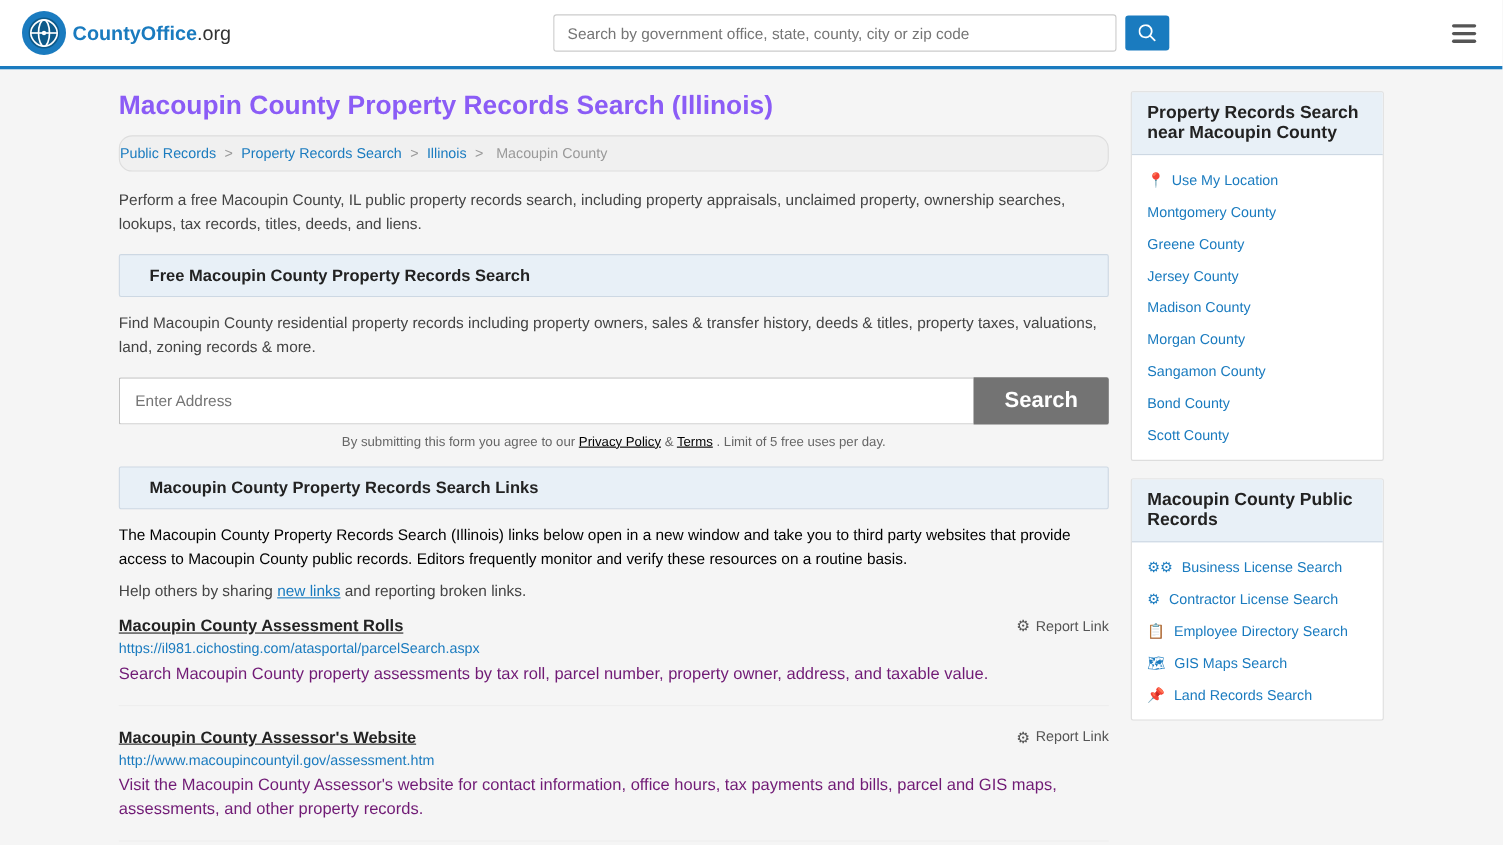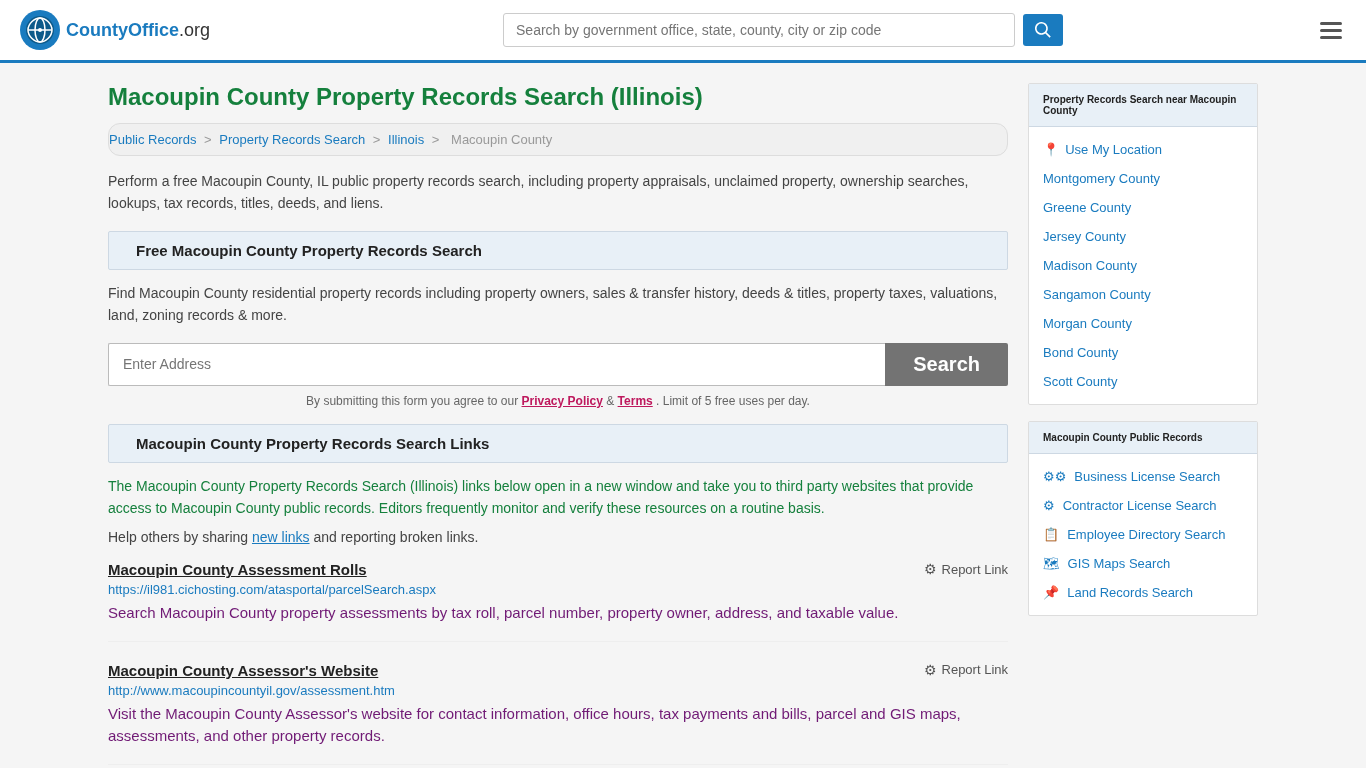"Macoupin County Property Records Search" .page-title { color: #15803d -> #8b5cf6 }
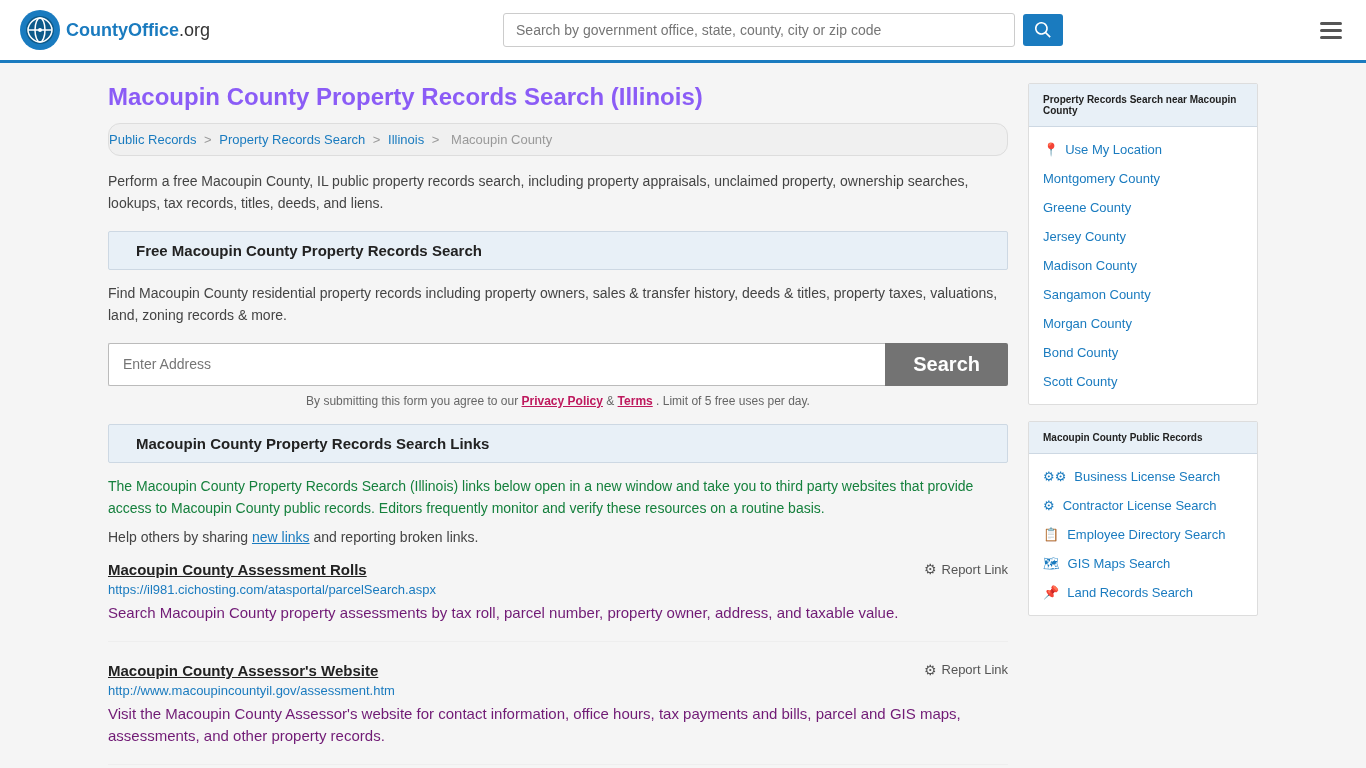"Property Records Search near Macoupin" .sidebar-section-title { font-size: 10px -> 16px }
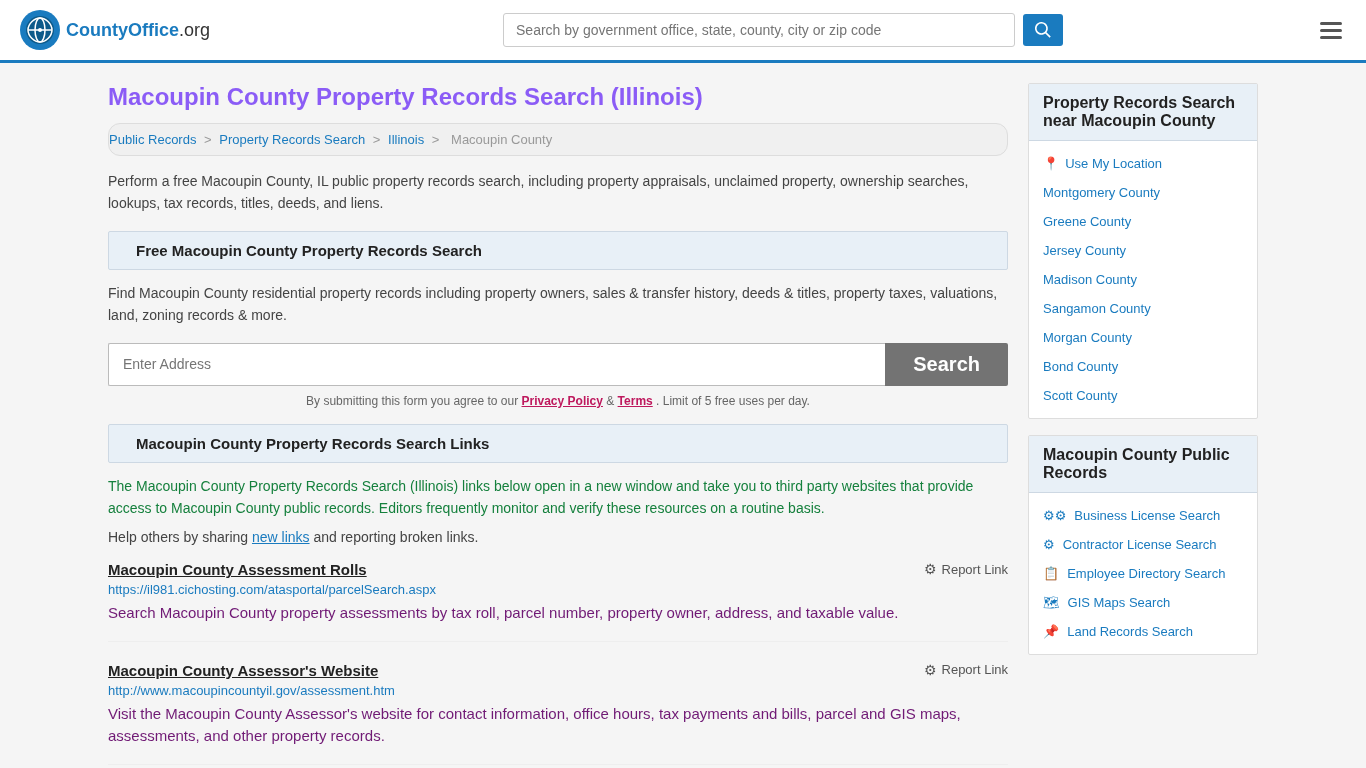"Sangamon County" a.sidebar-link { order: before "Morgan County" -> after "Morgan County" }
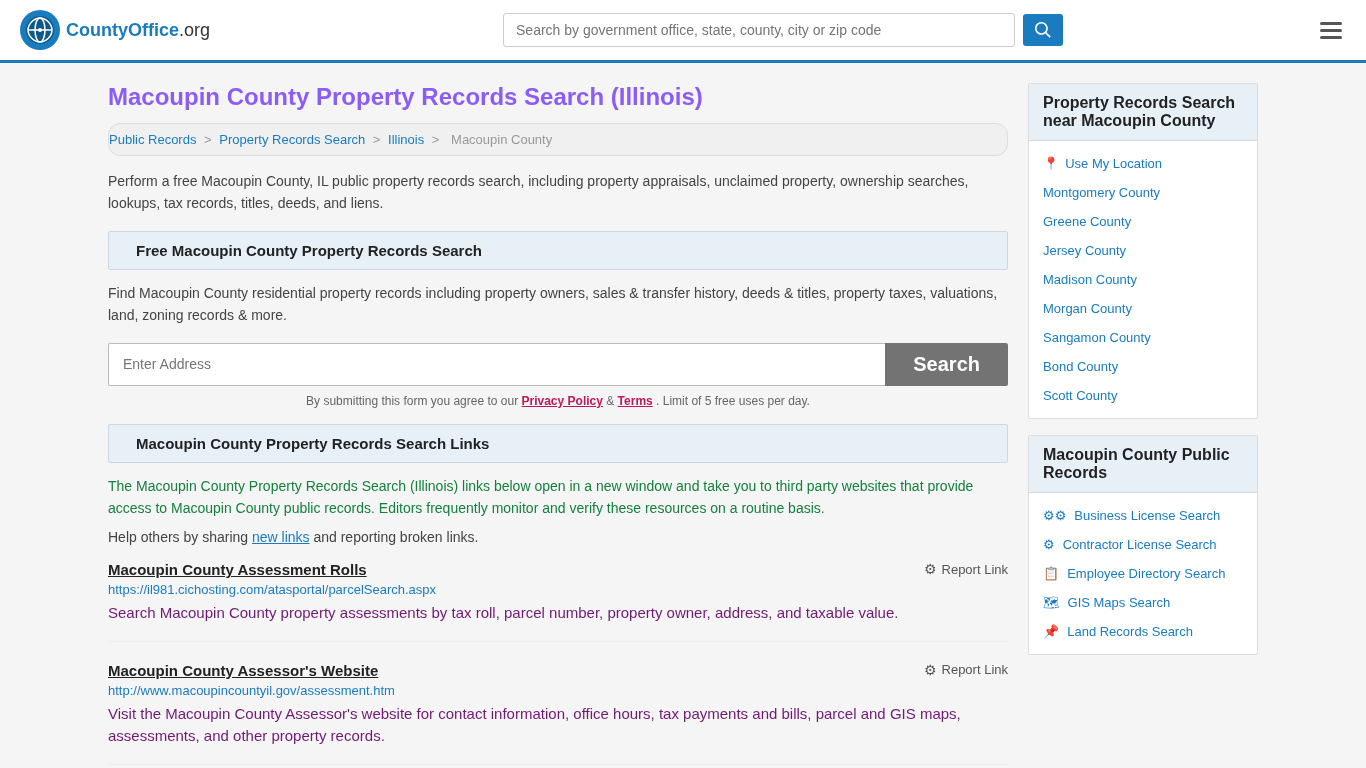"Privacy Policy" .form-disclaimer a { color: #be185d -> #000000; font-weight: bold -> none }
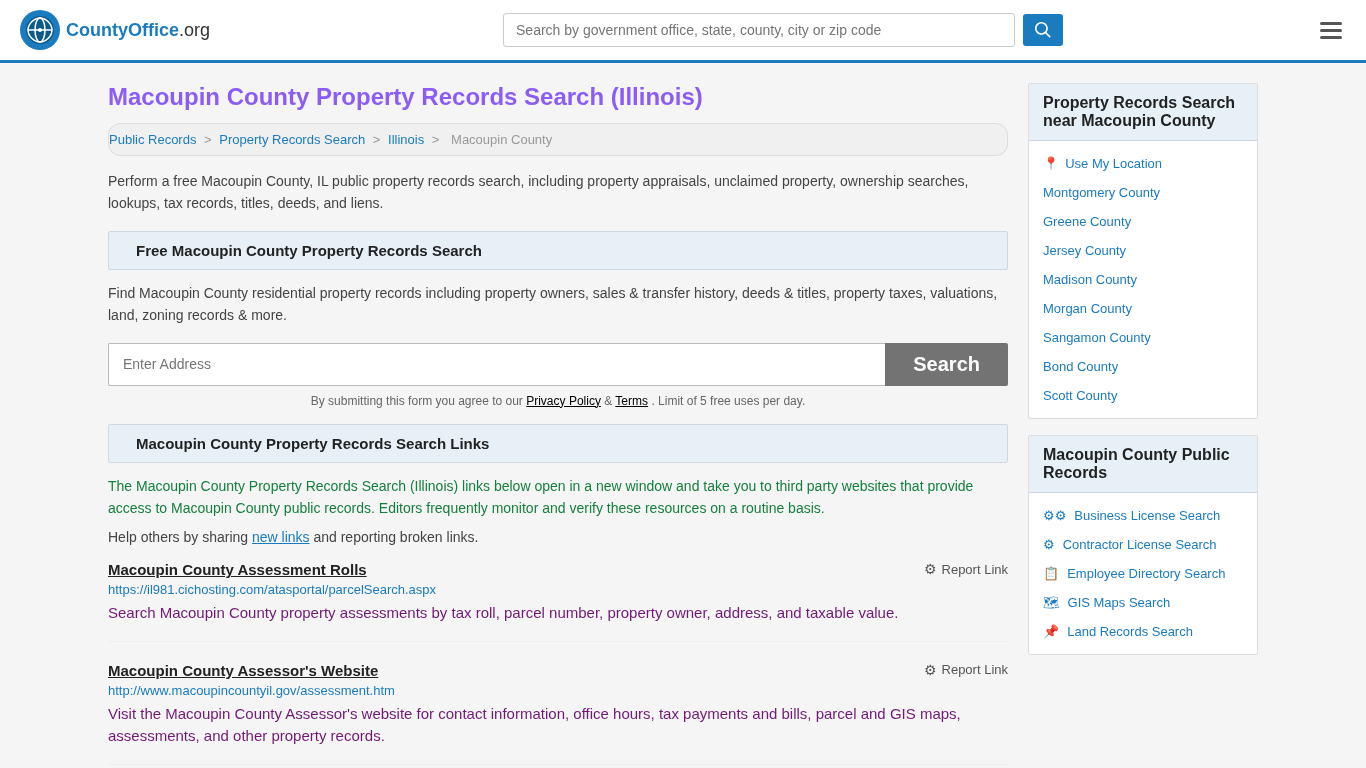"The Macoupin County Property Records" .links-description { color: #15803d -> #000000 }
